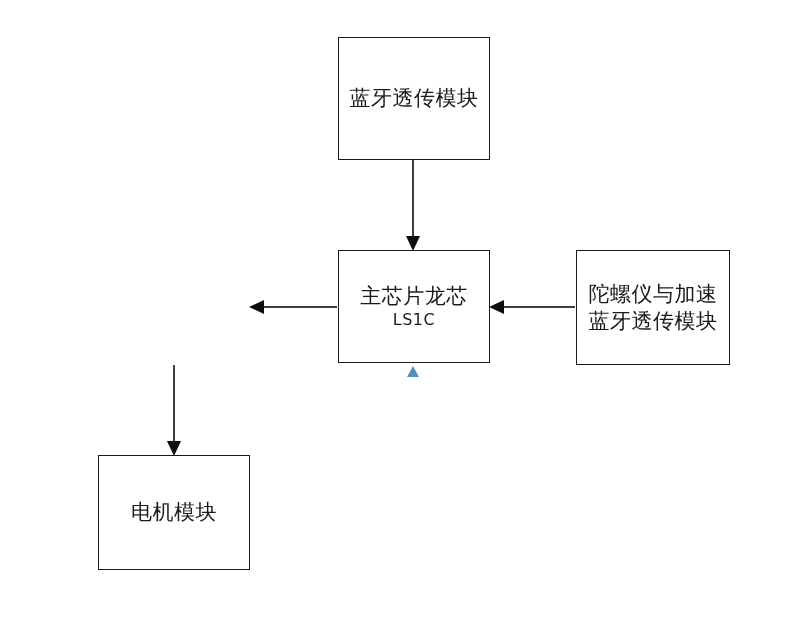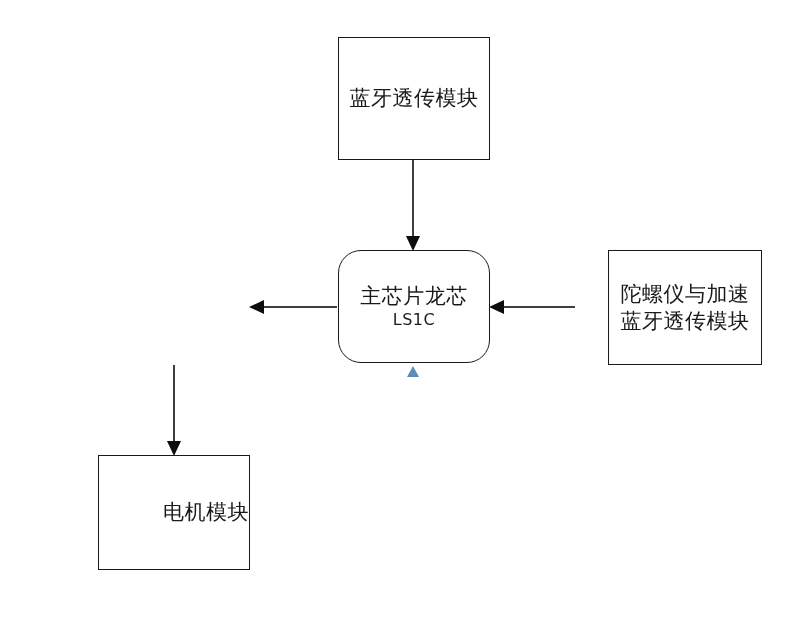"主芯片龙芯" #node-mcu { border-radius: 23px -> none }
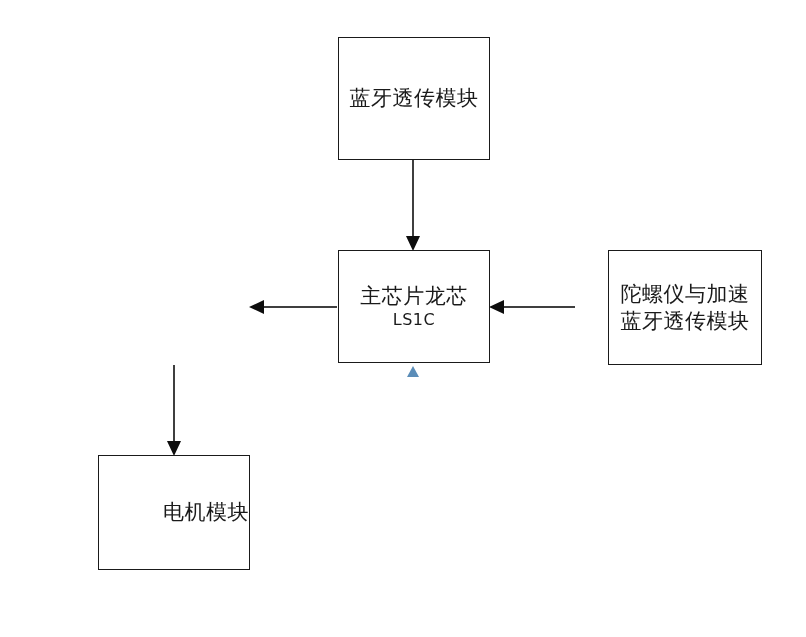"陀螺仪与加速" #node-sensor { margin-left: 32px -> none }
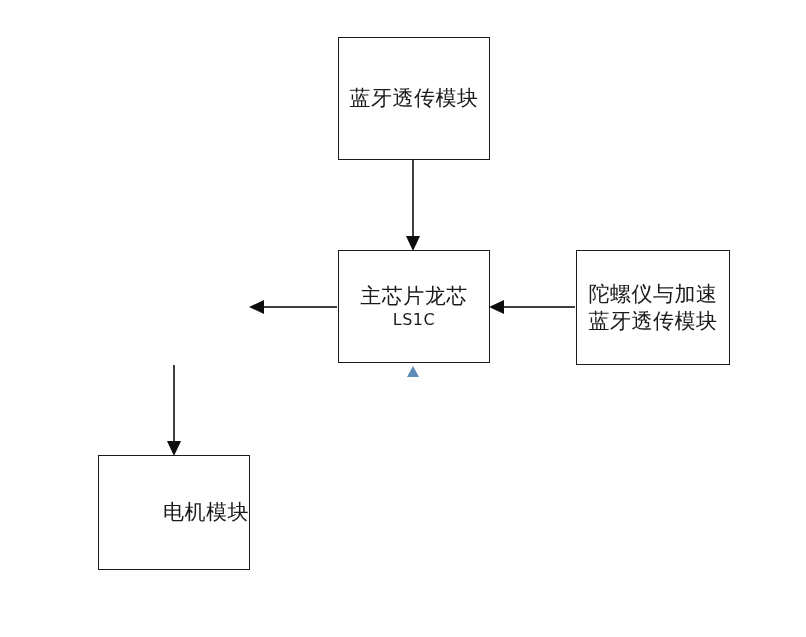"电机模块" #node-motor { align-items: flex-end -> none }
